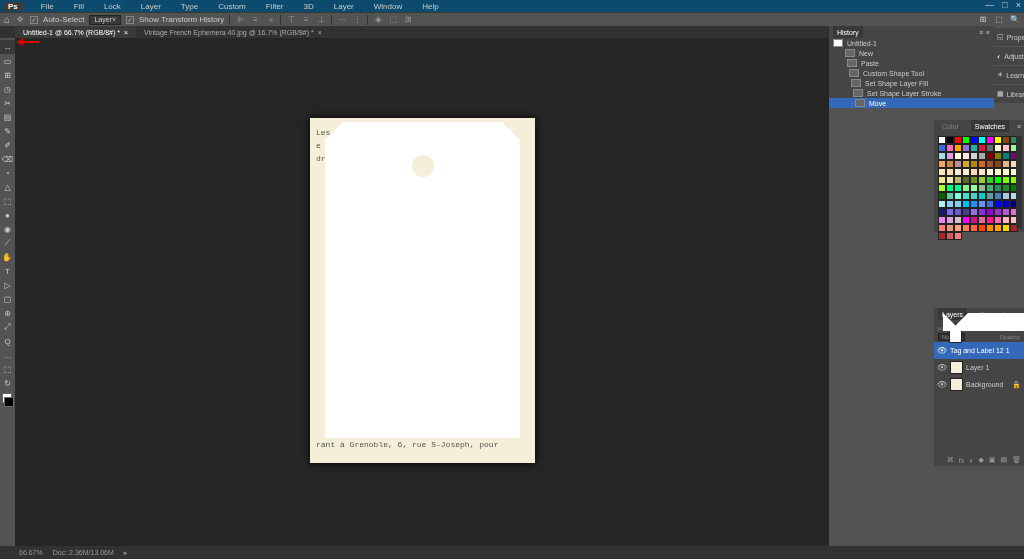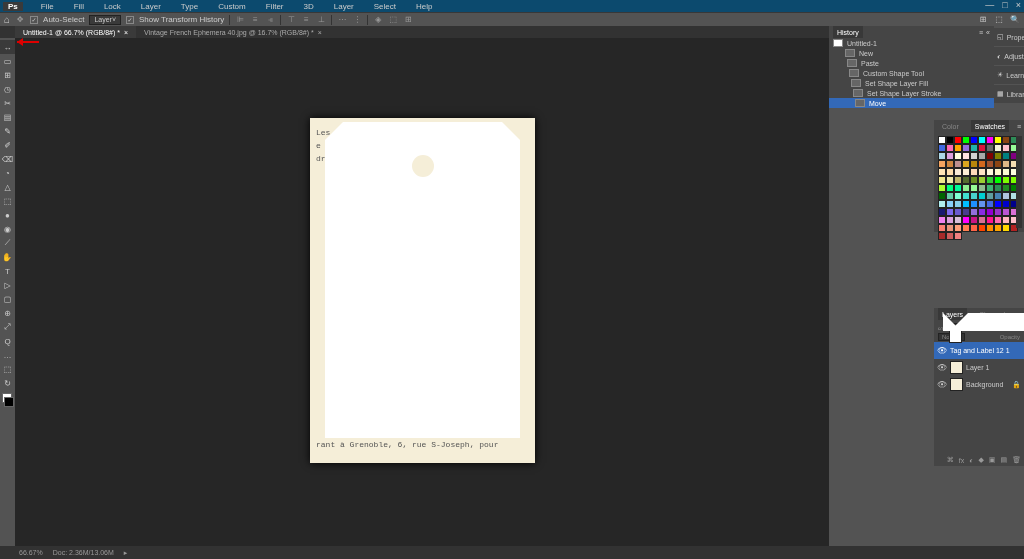"Select" span.item { text: Select -> Window }
